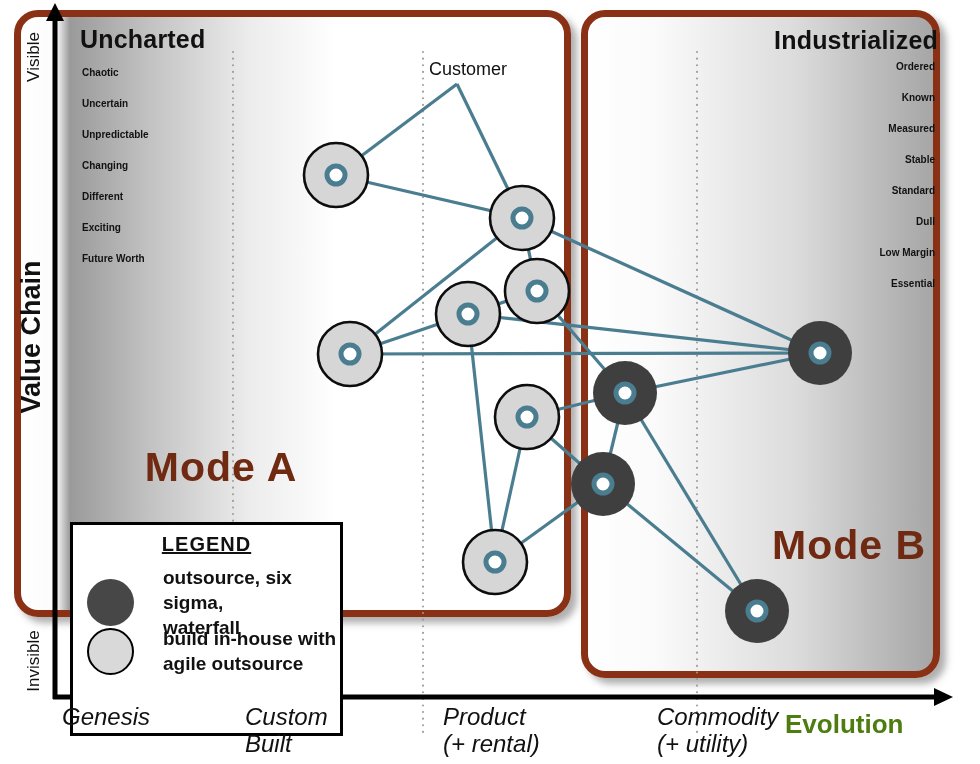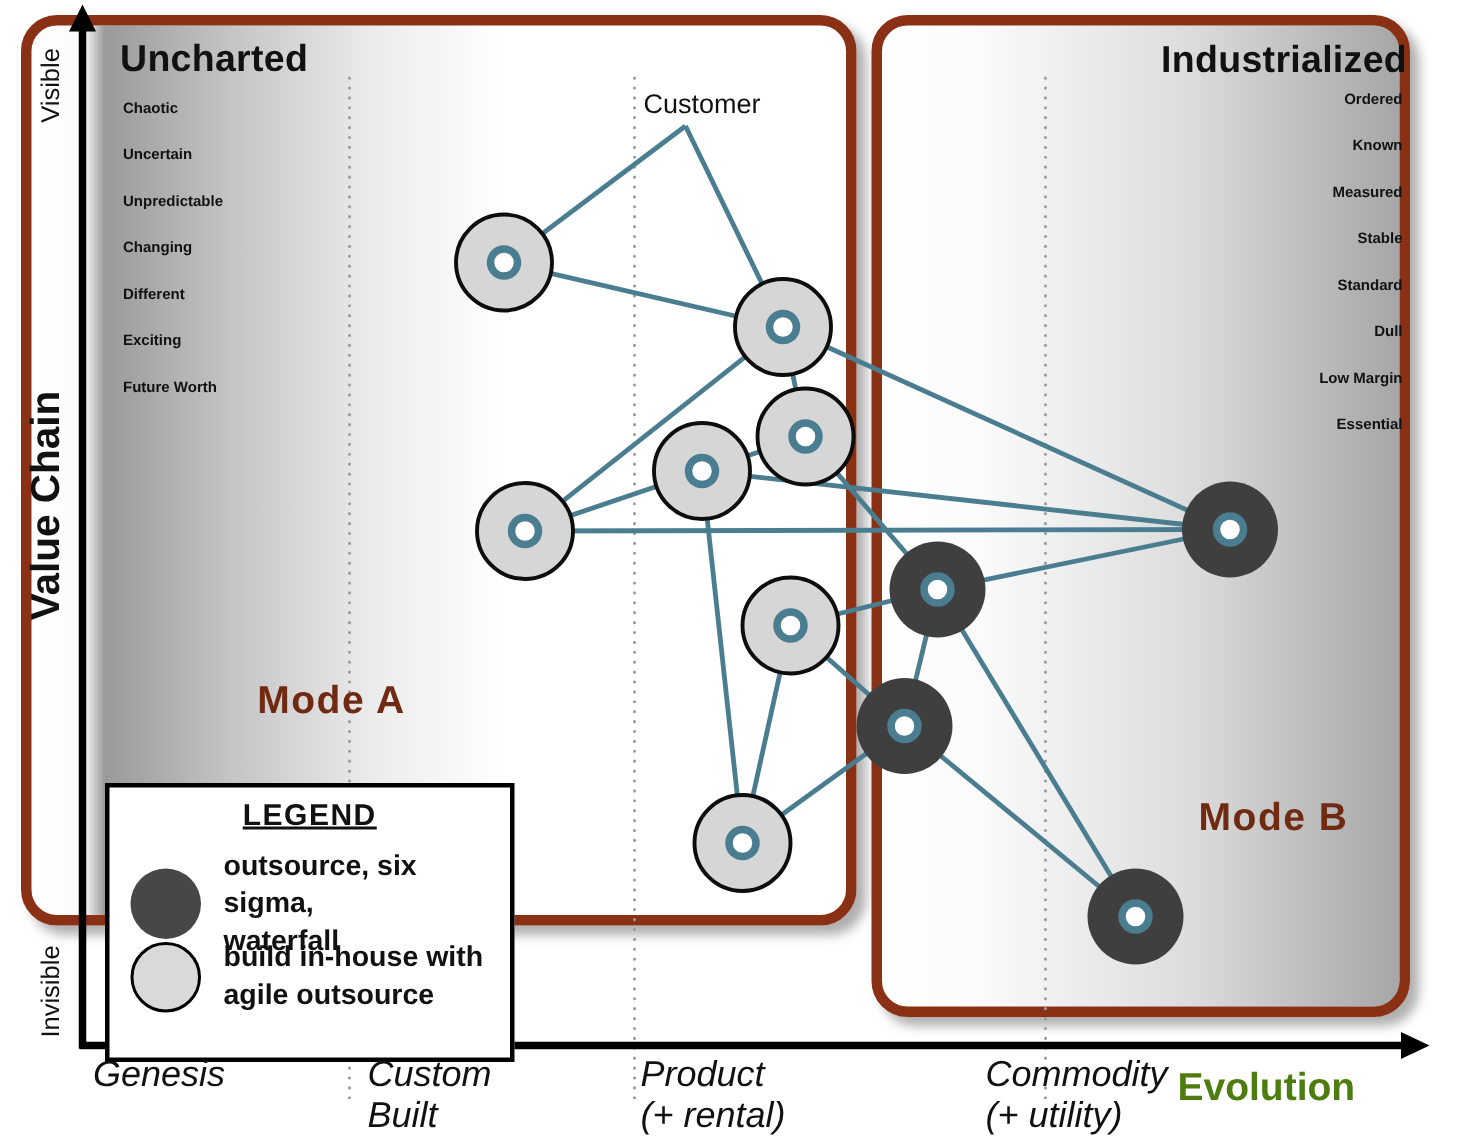"Mode A" .mode-lbl { font-size: 26px -> 41px }
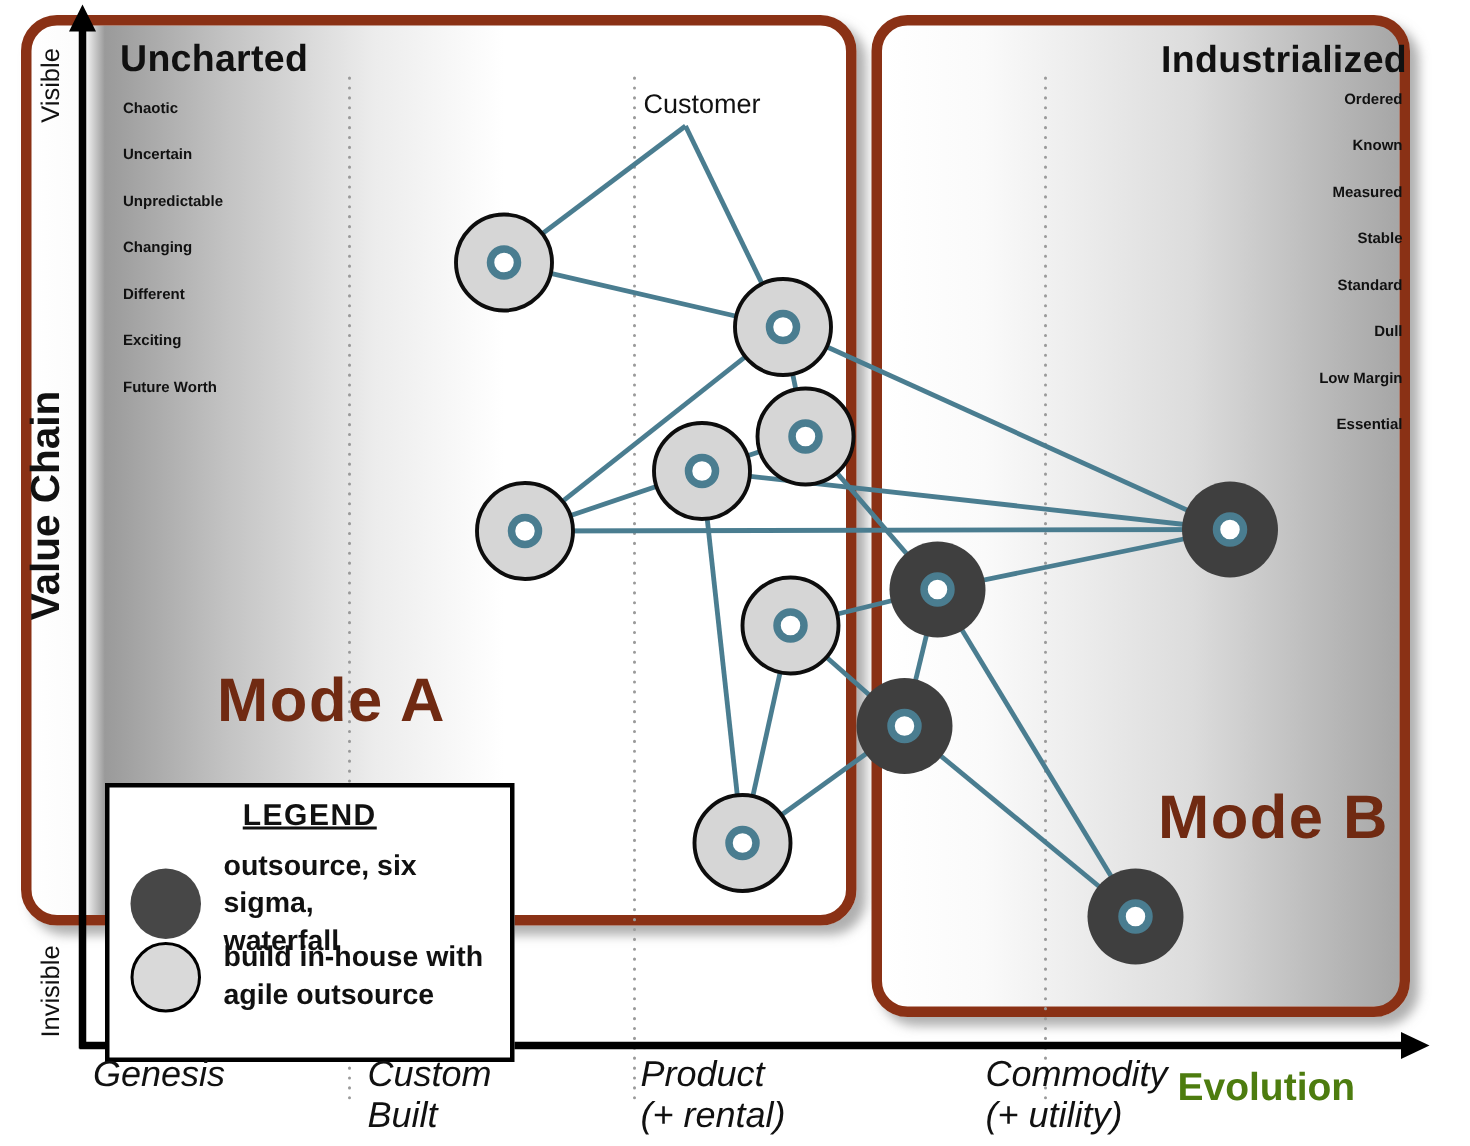"LEGEND" .legend { height: 186px -> 214px }
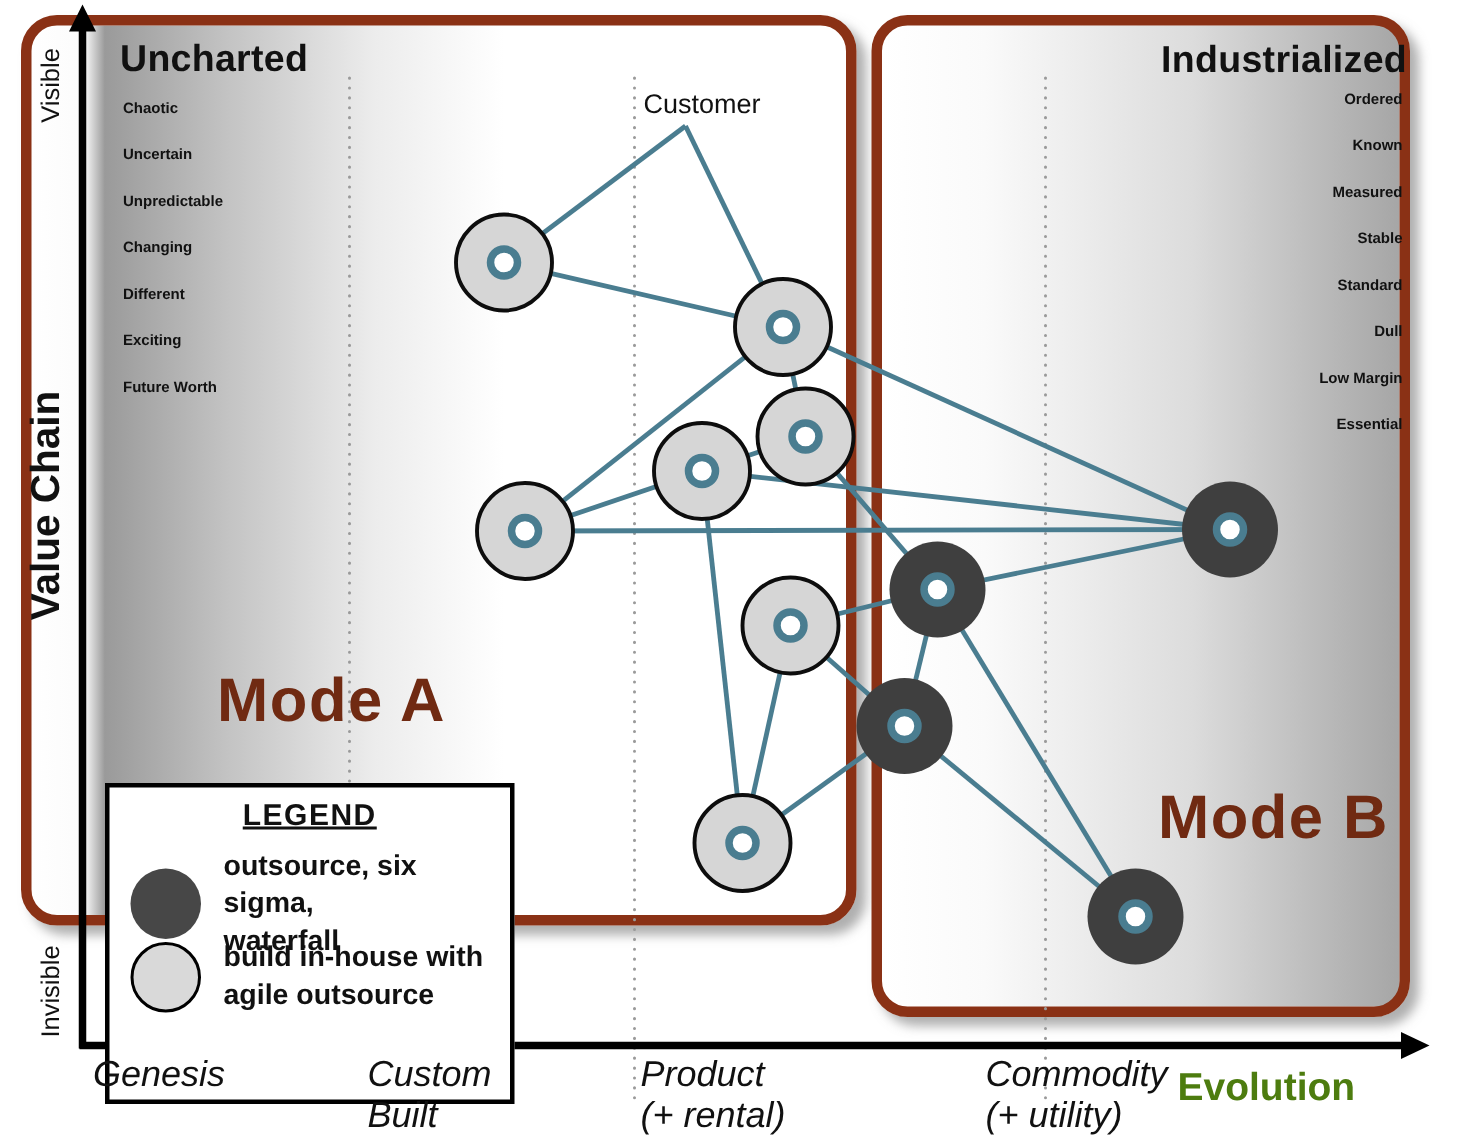"outsource, six sigma," .legend-row { gap: 15px -> 29px }
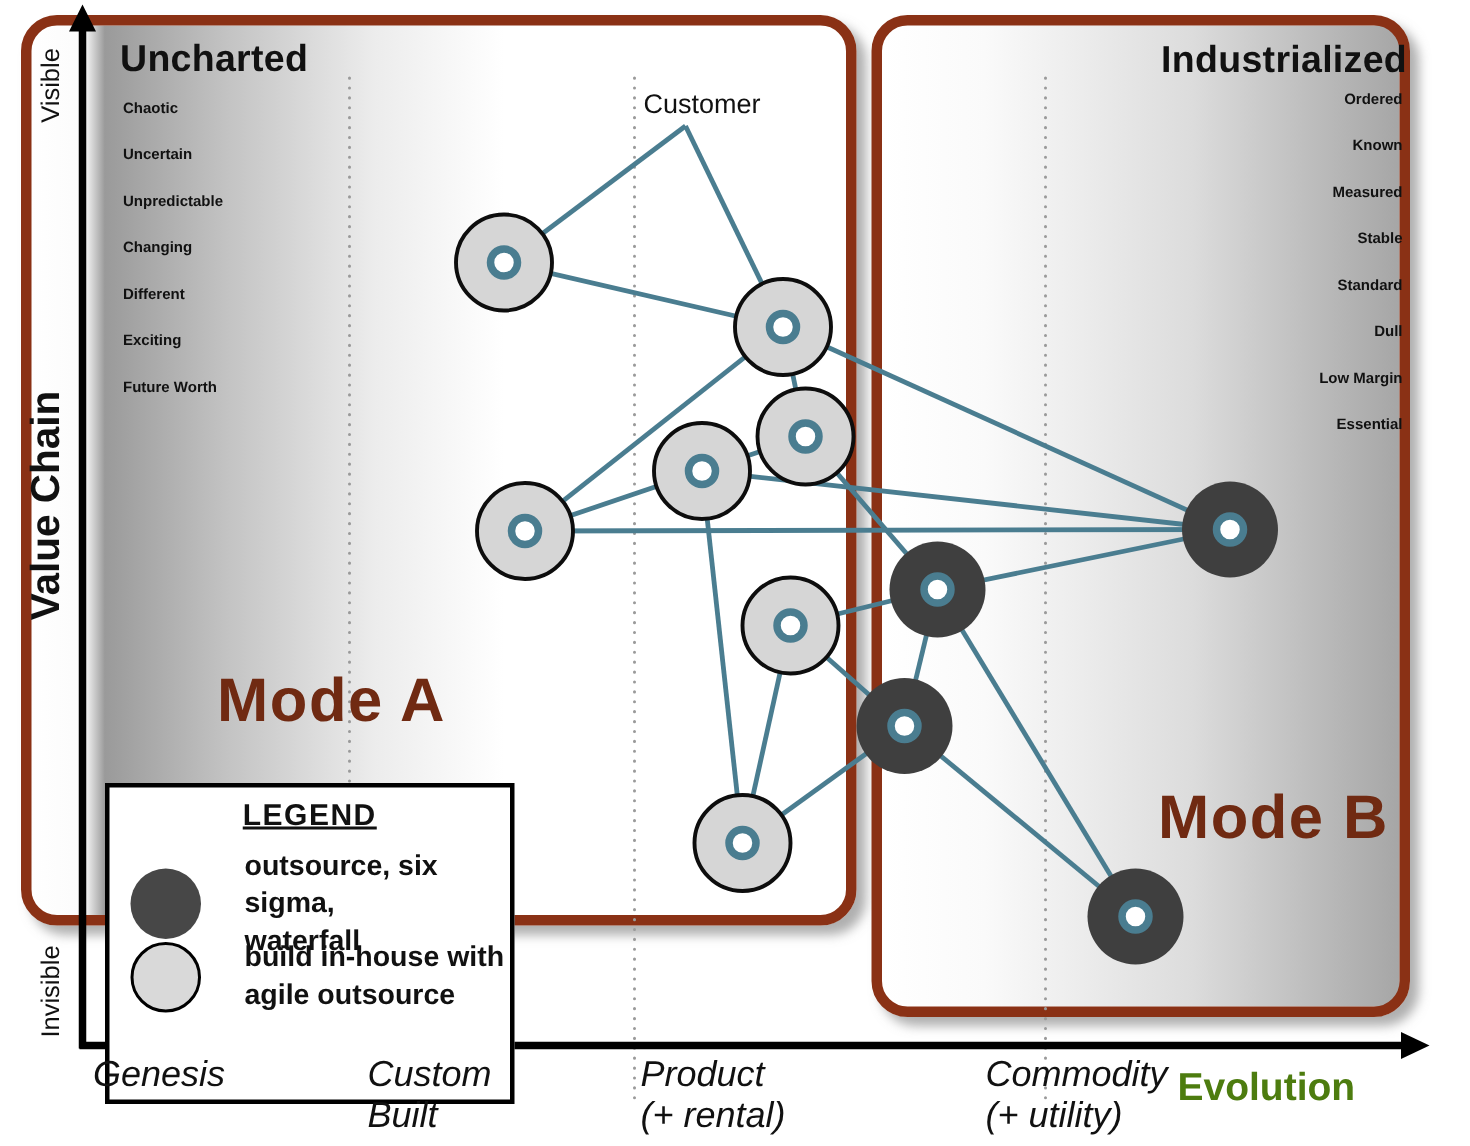"Product" .stage-2 { left: 427px -> 443px }
